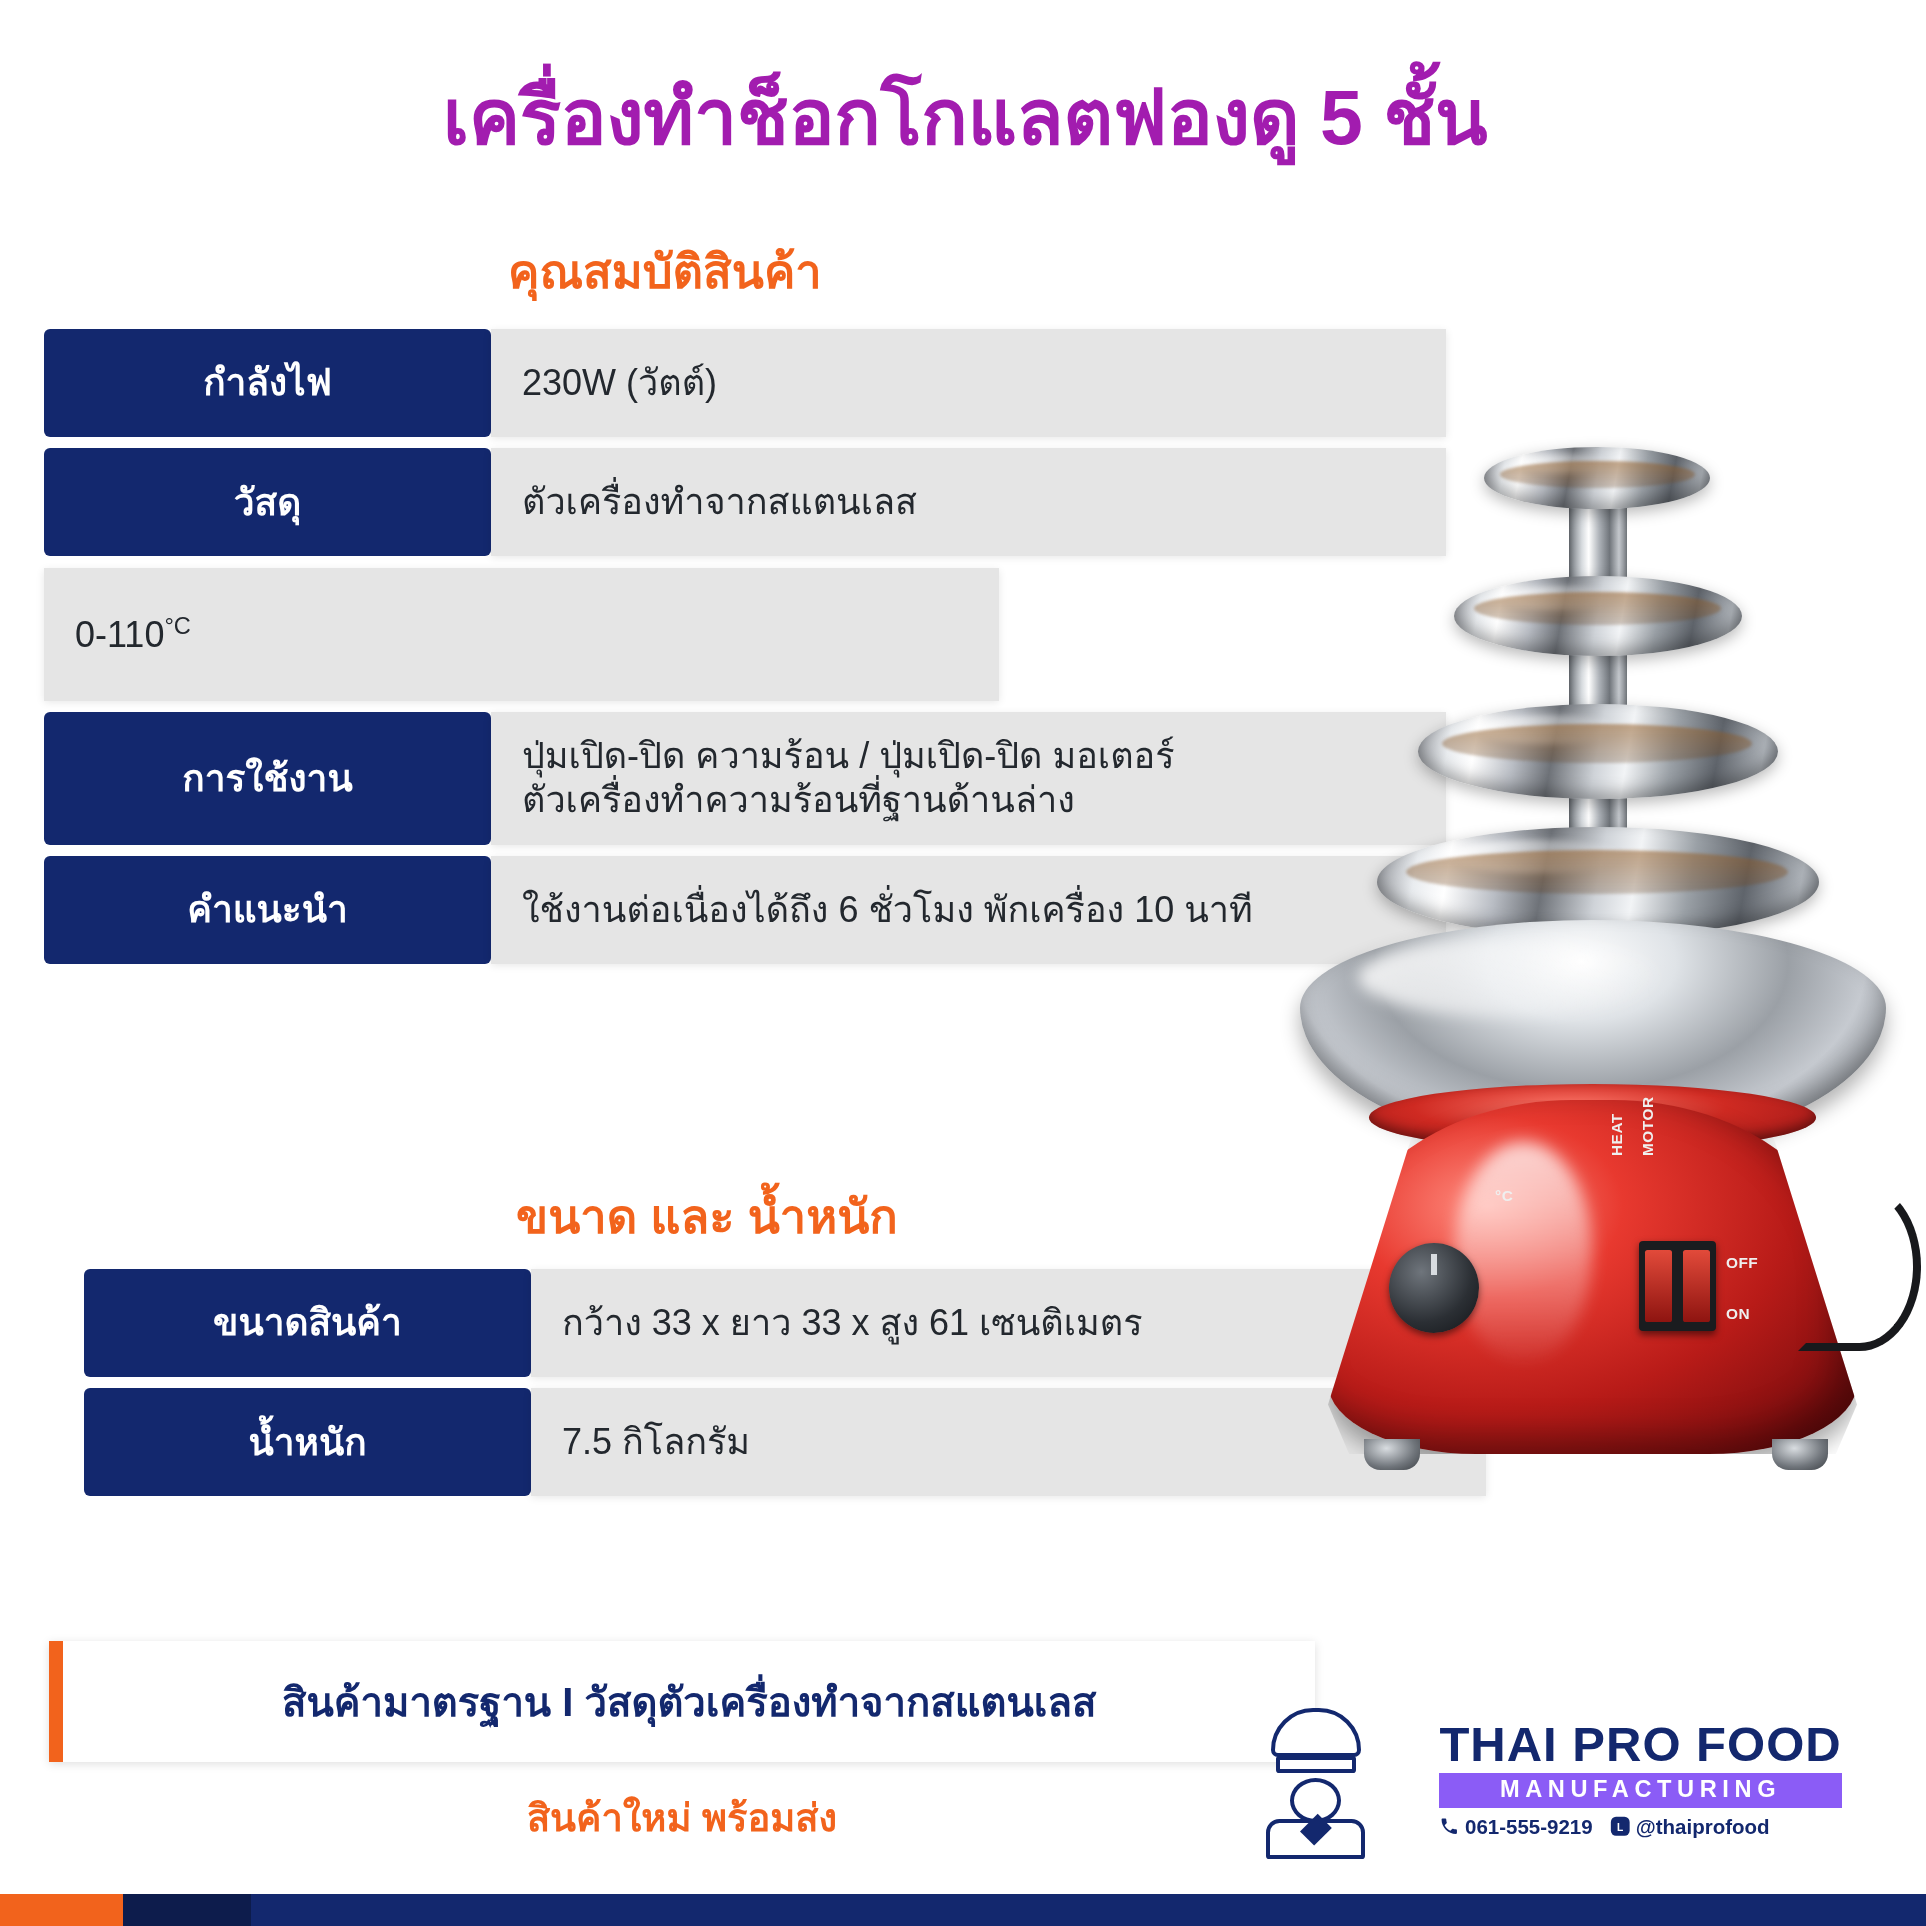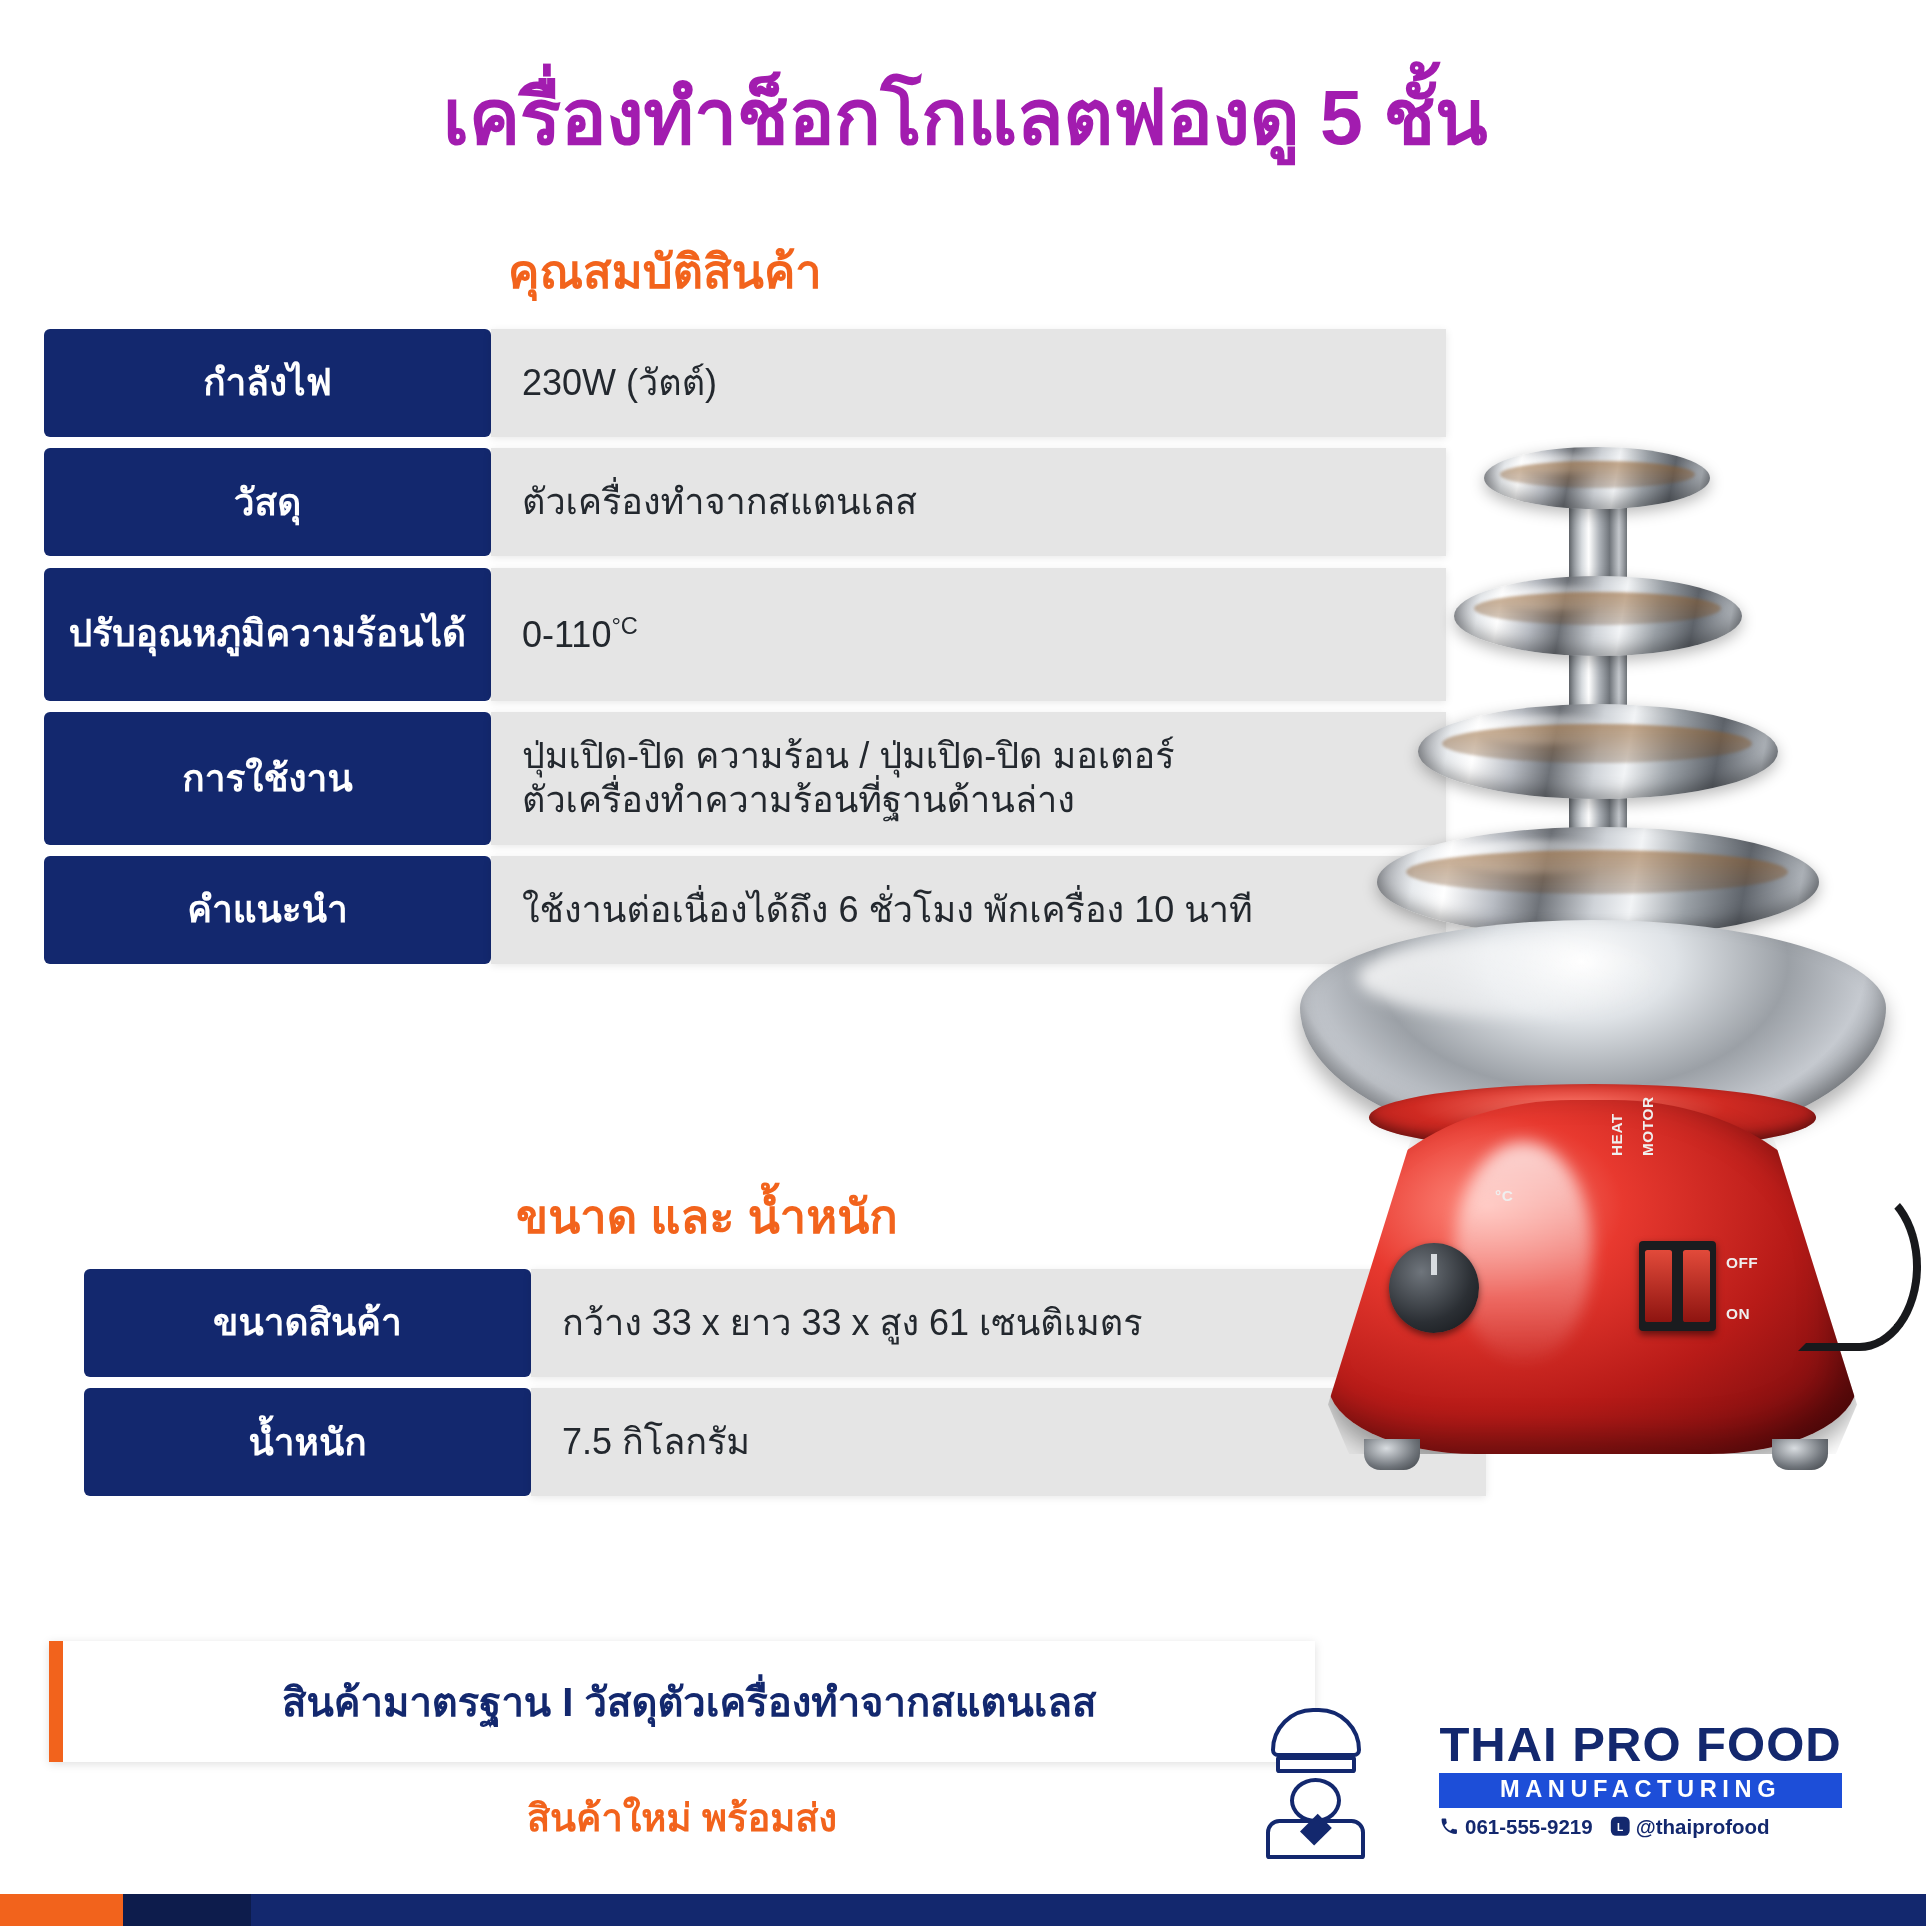"ปรับอุณหภูมิ" div.label { html: <div> <span>ปรับอุณหภูมิ</span> <br> <span>ความร้อนได้</span> </div> -> none }
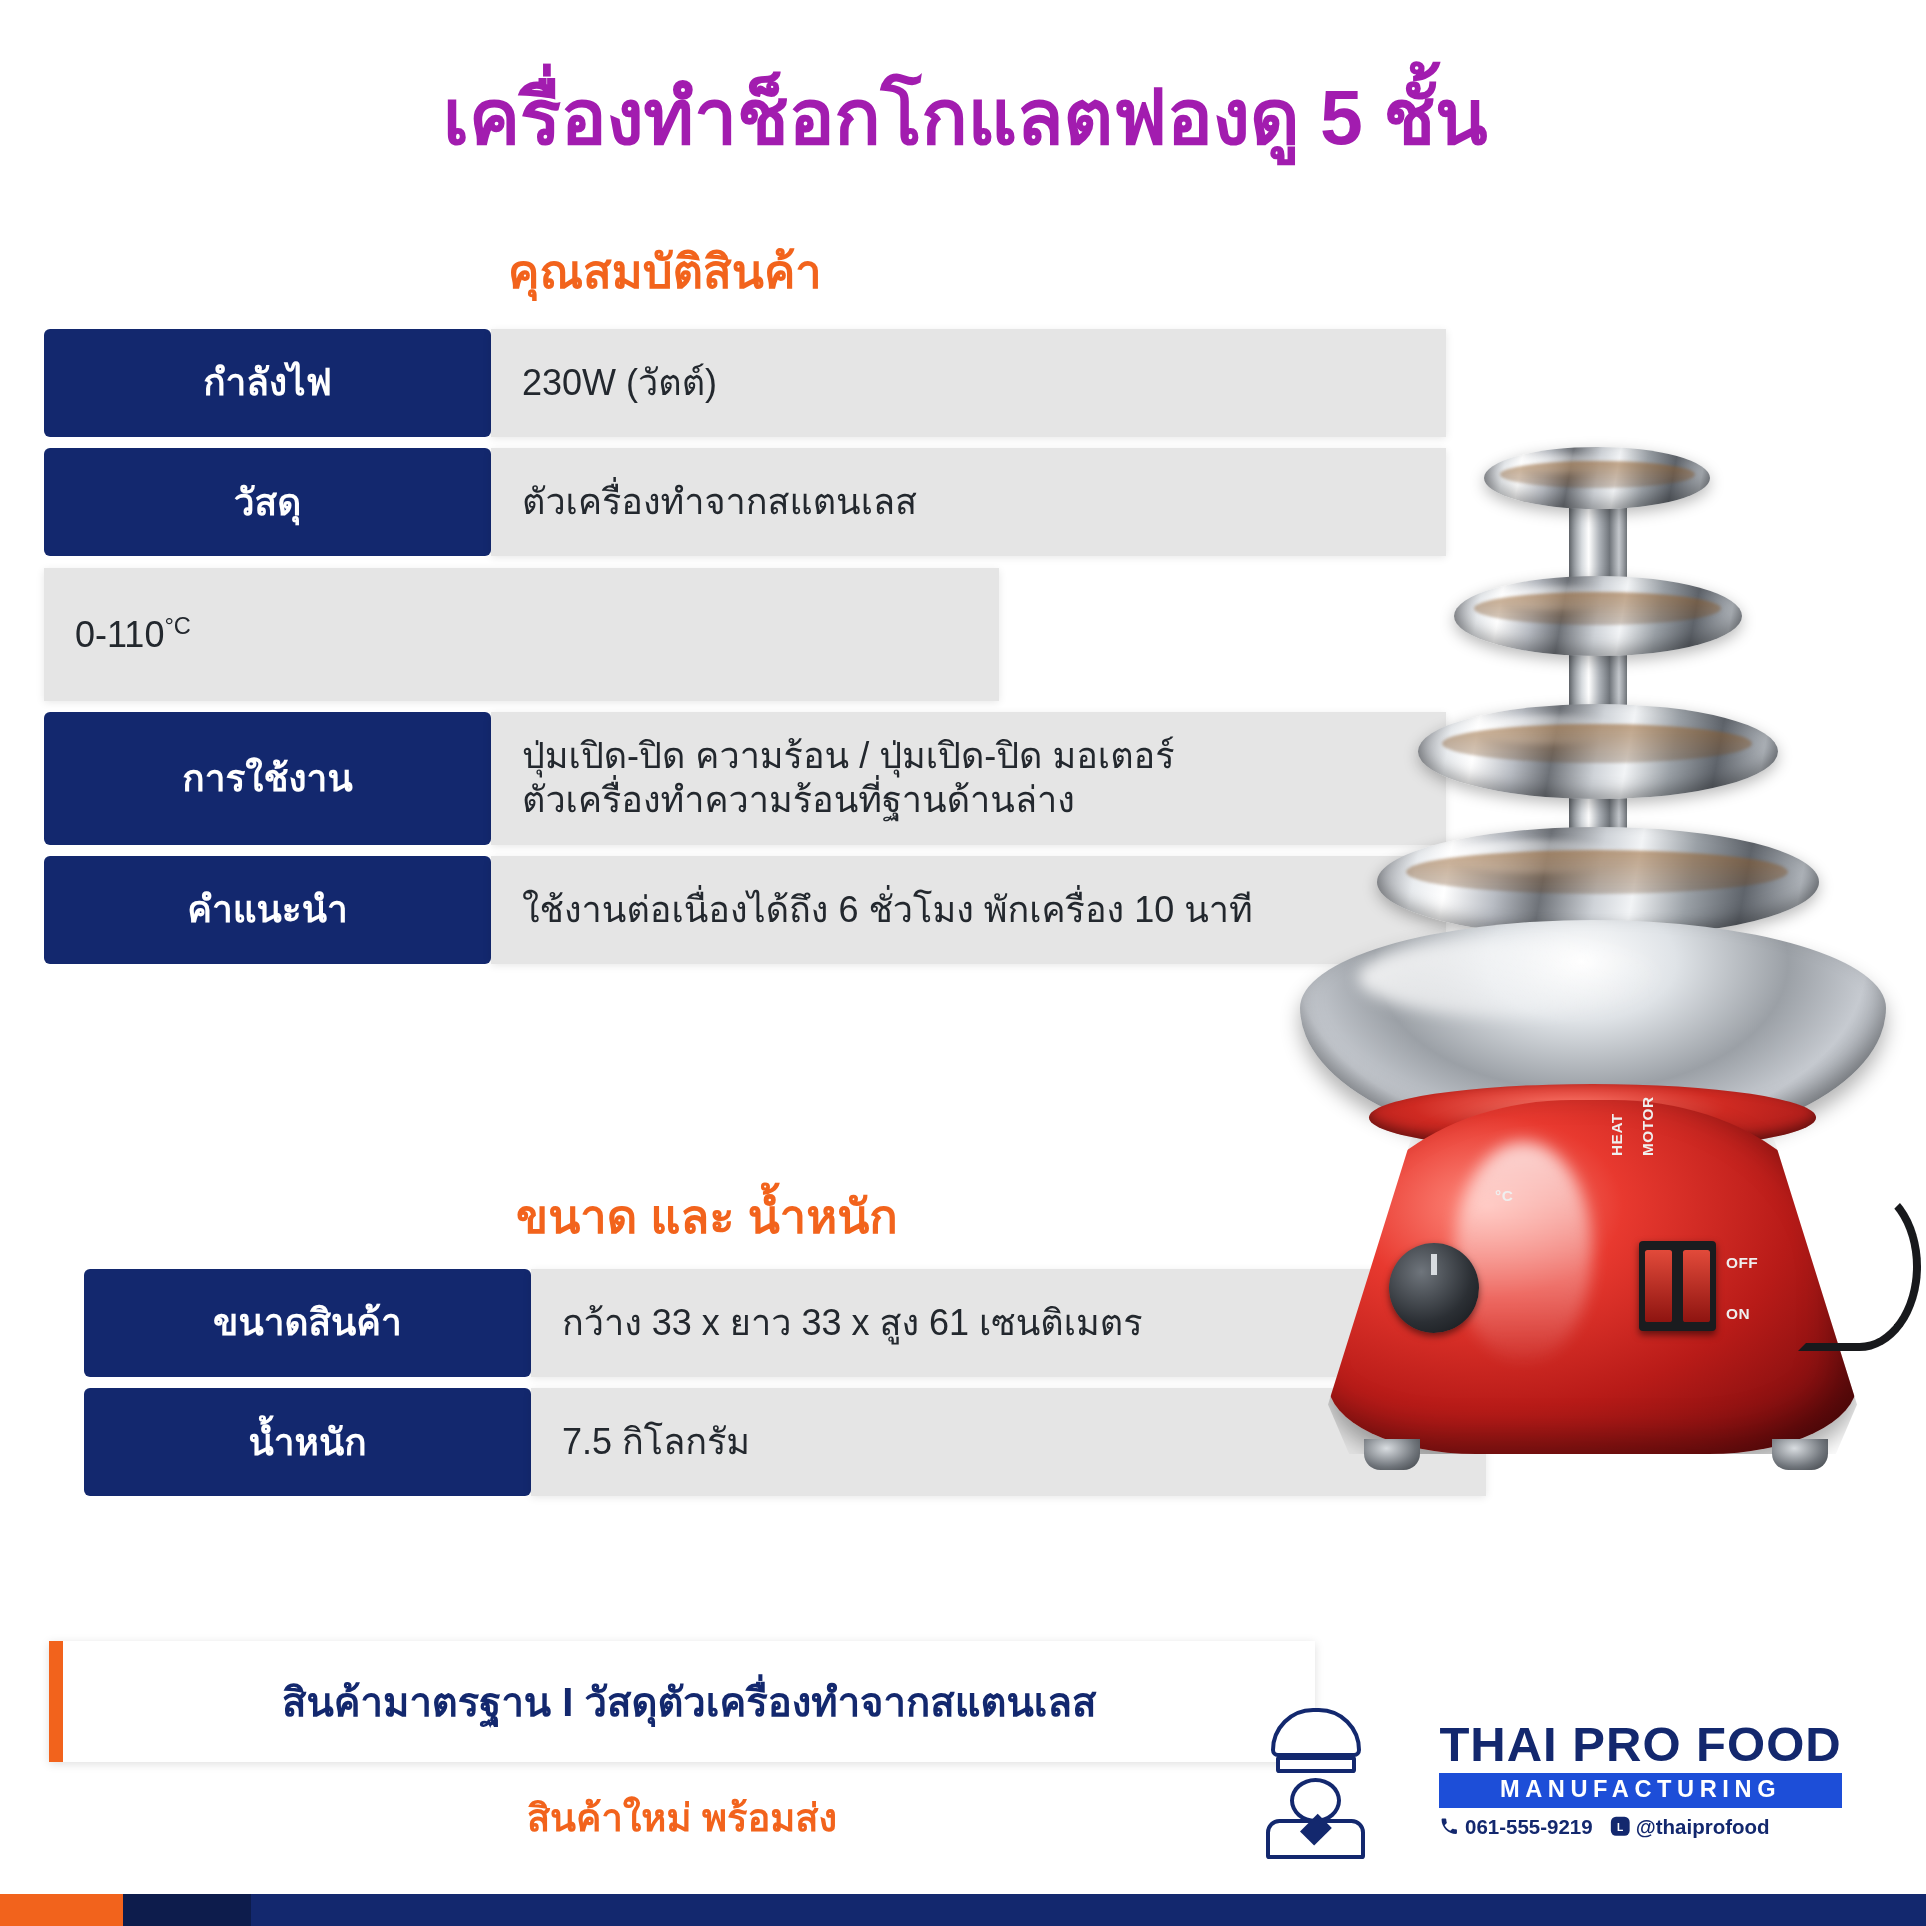"MANUFACTURING" .logo-sub { background: #1d4ed8 -> #8b5cf6 }
